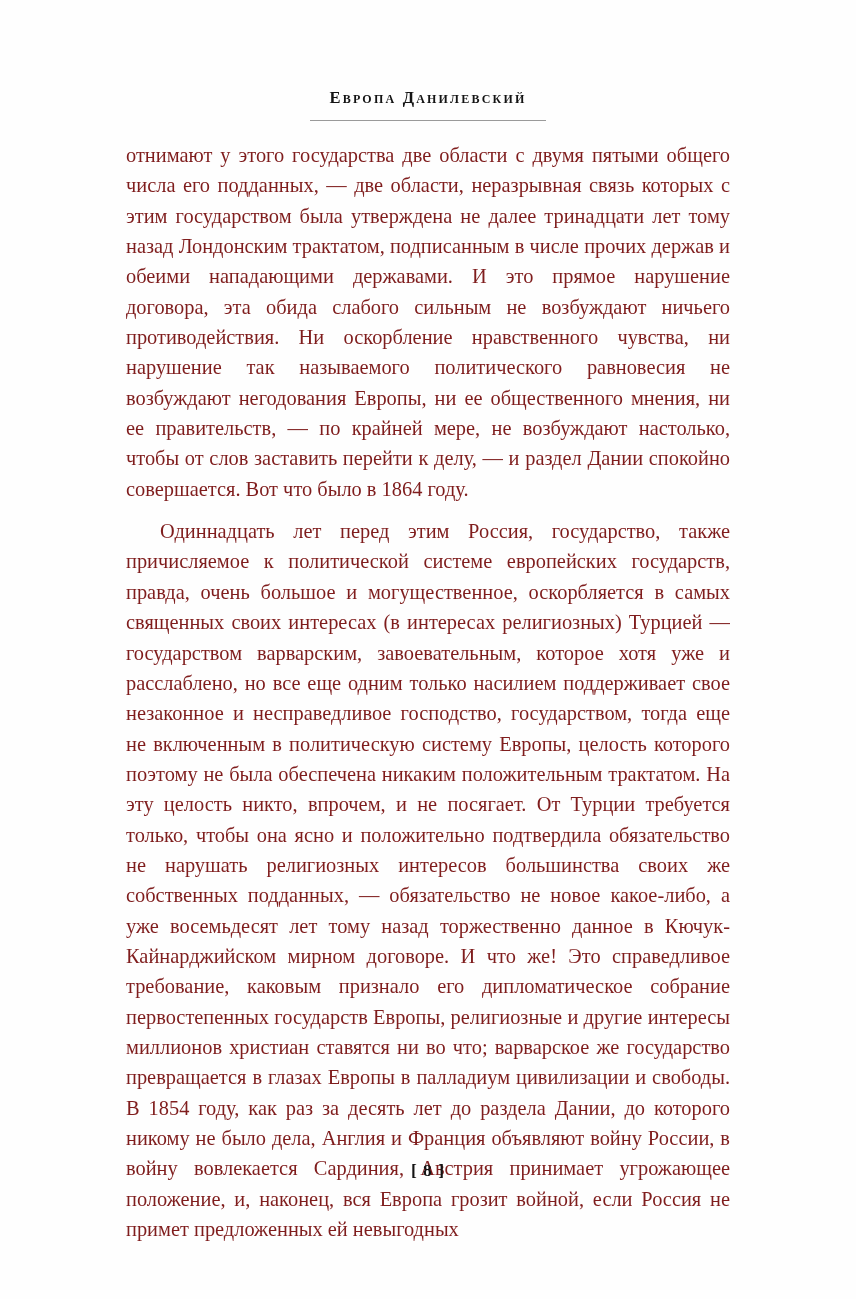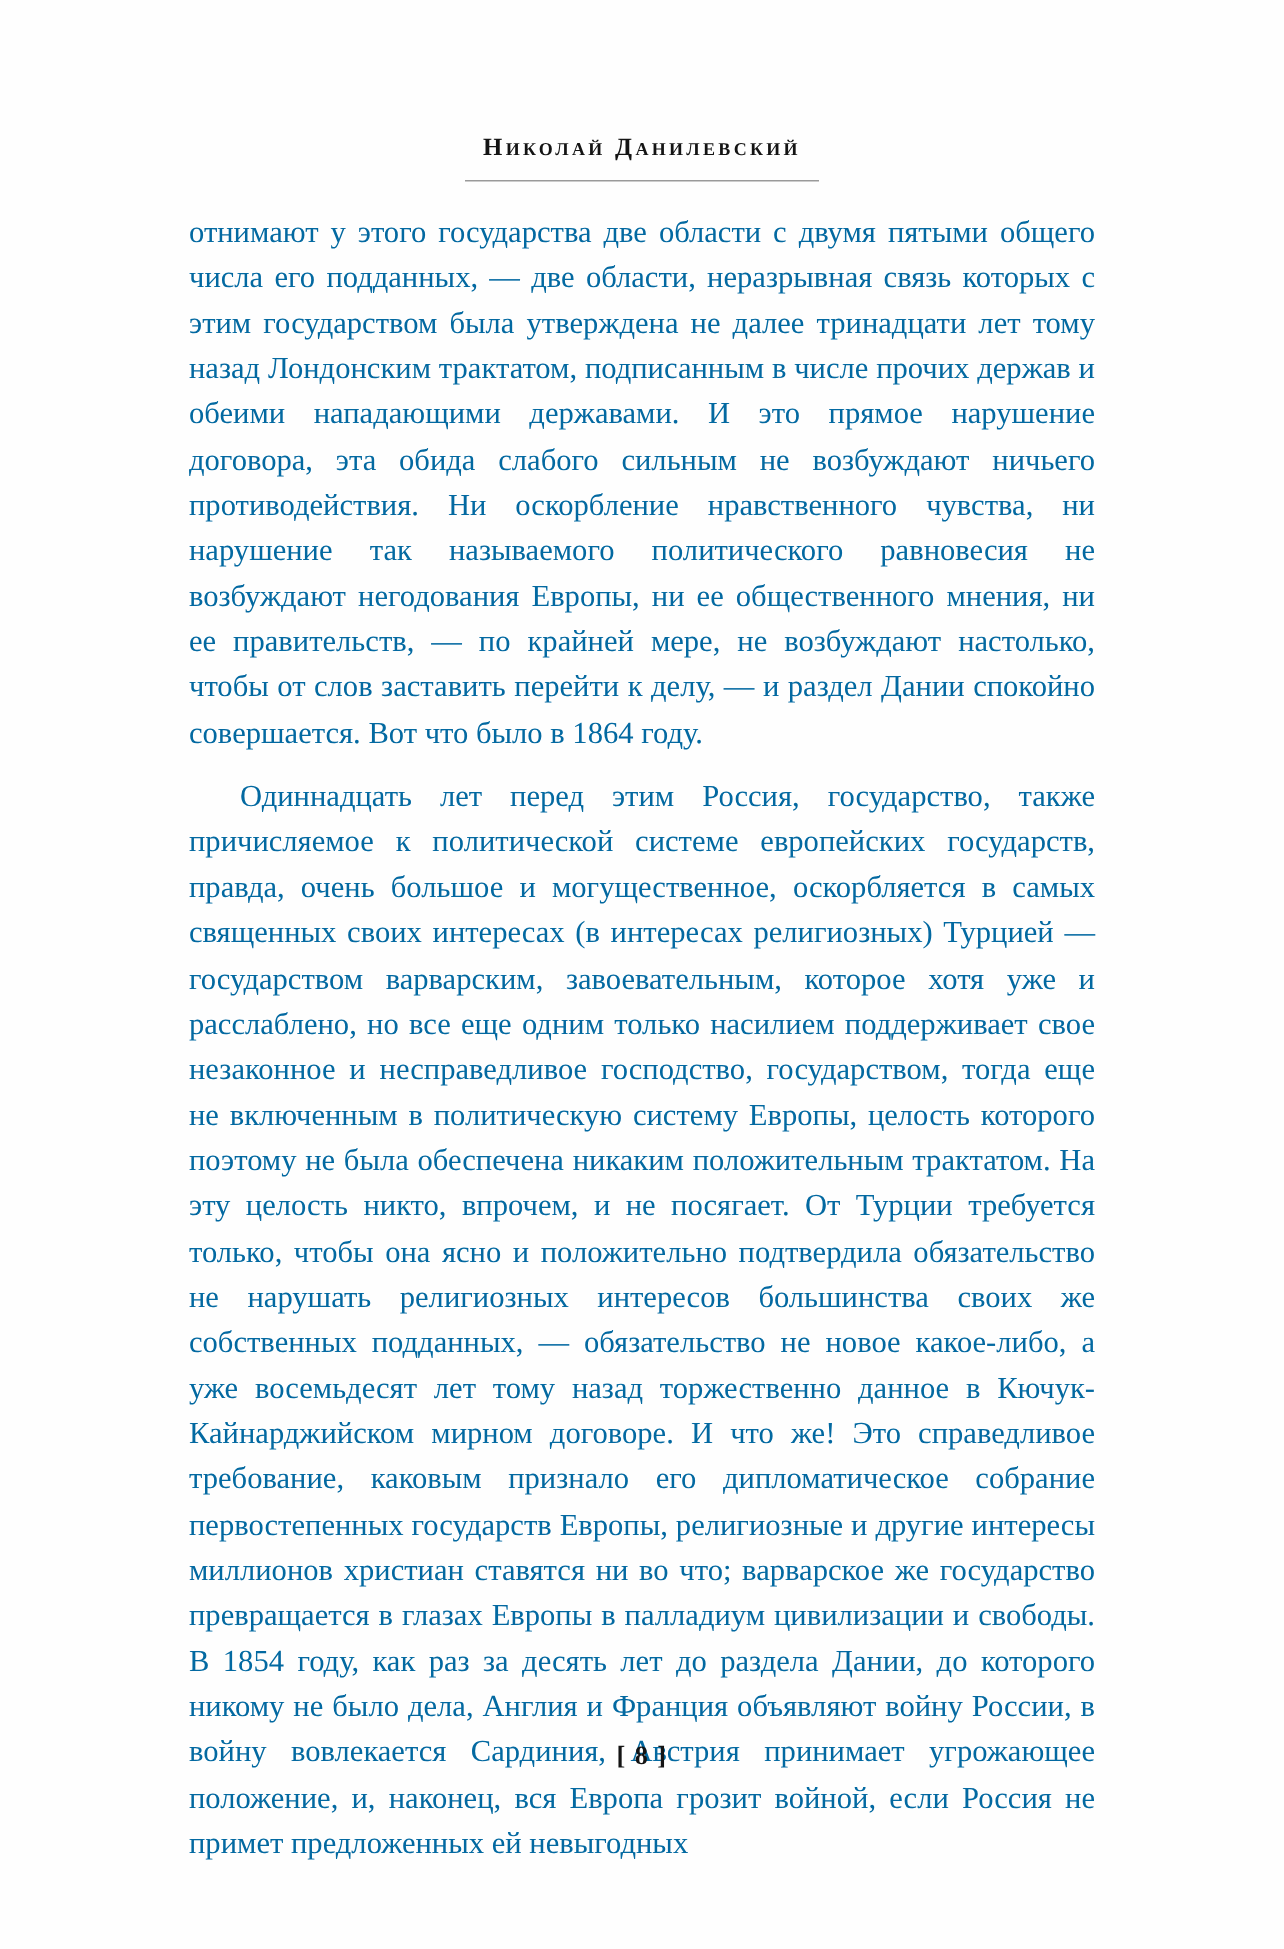"Николай Данилевский" div.running-head { text: Николай -> Европа }
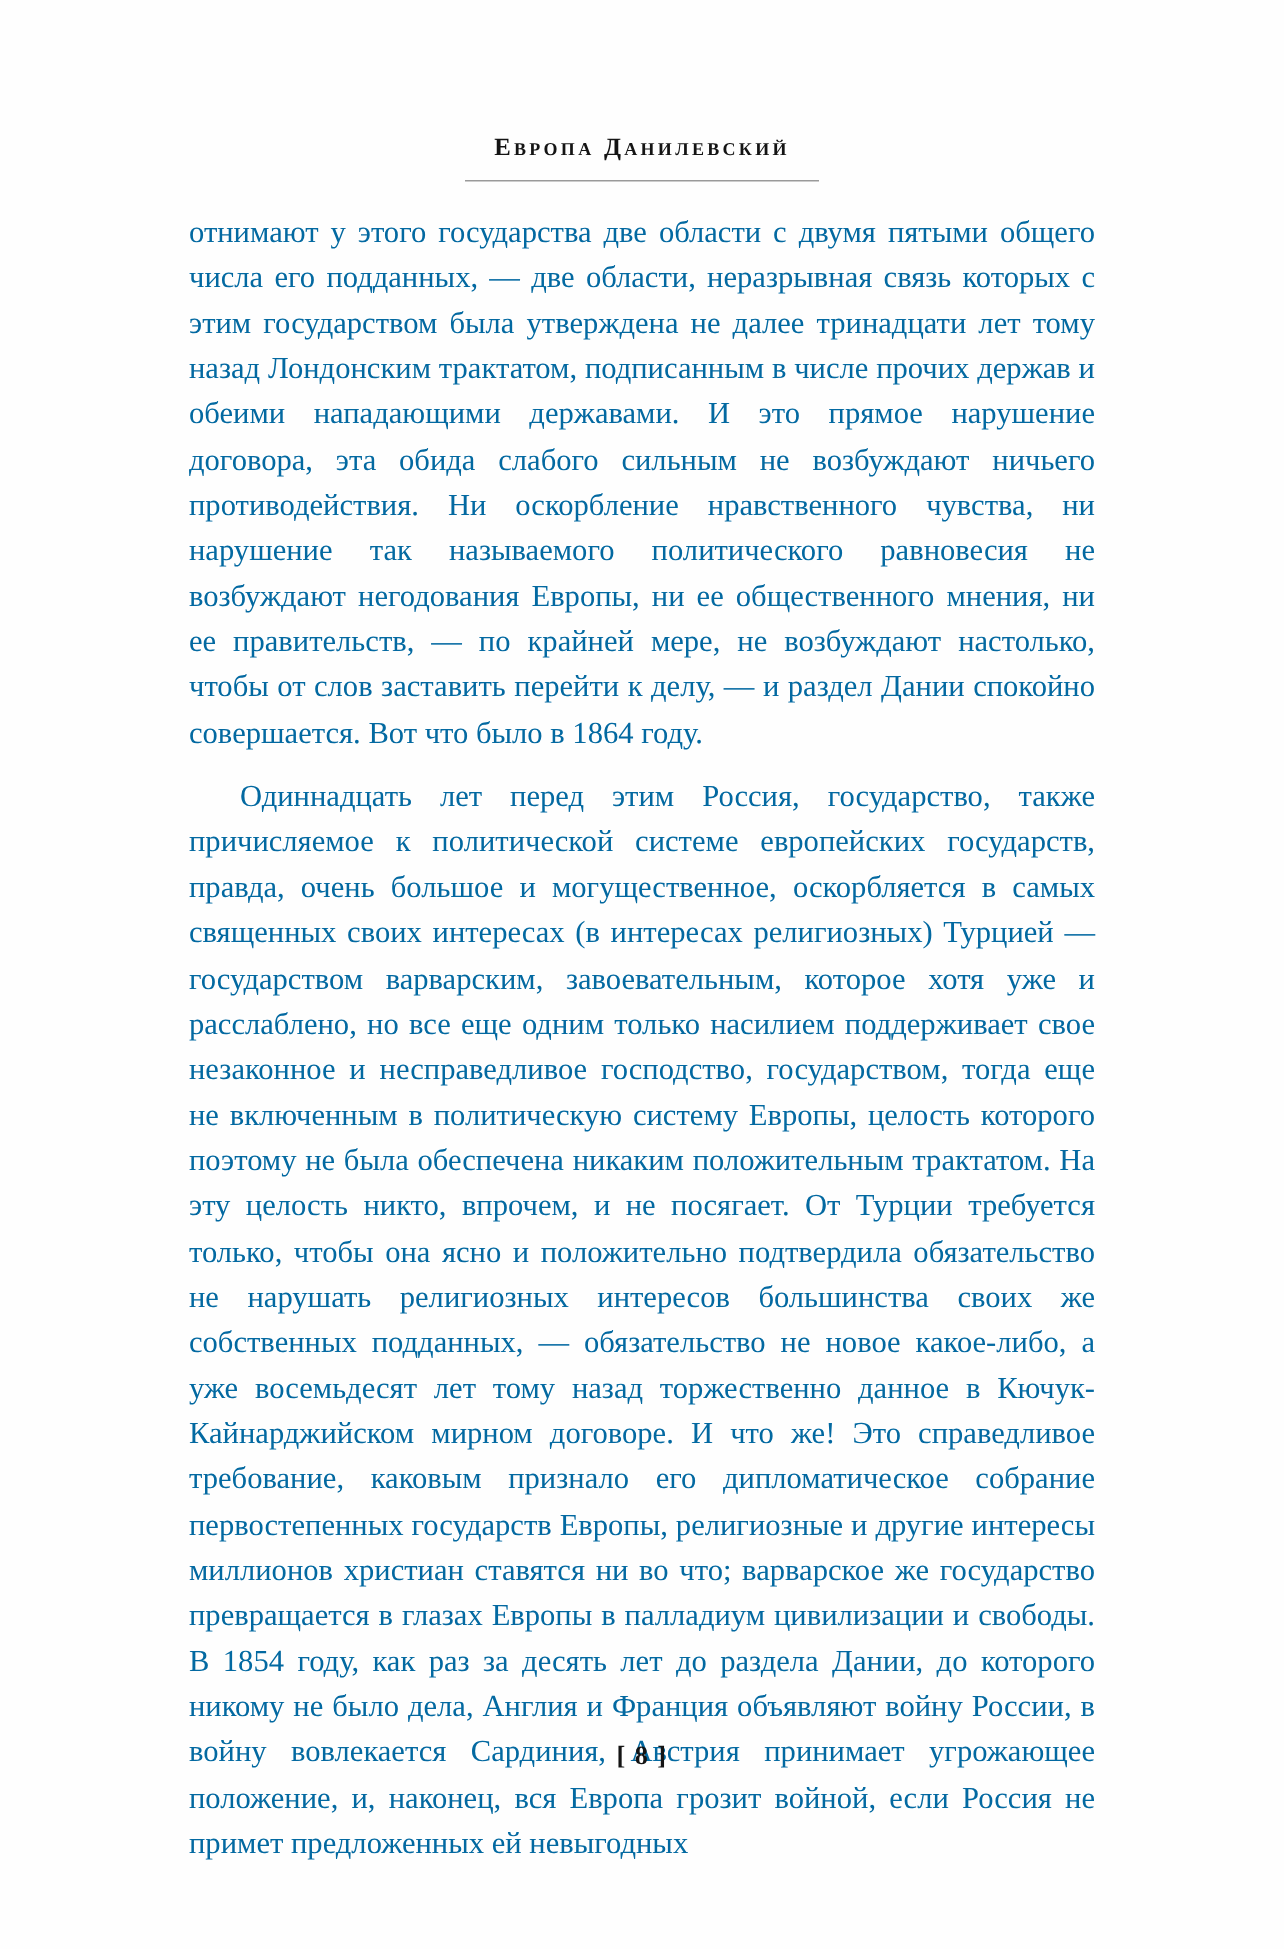"отнимают у этого государства две" .body-text { color: #0369a1 -> #7f1d1d }
